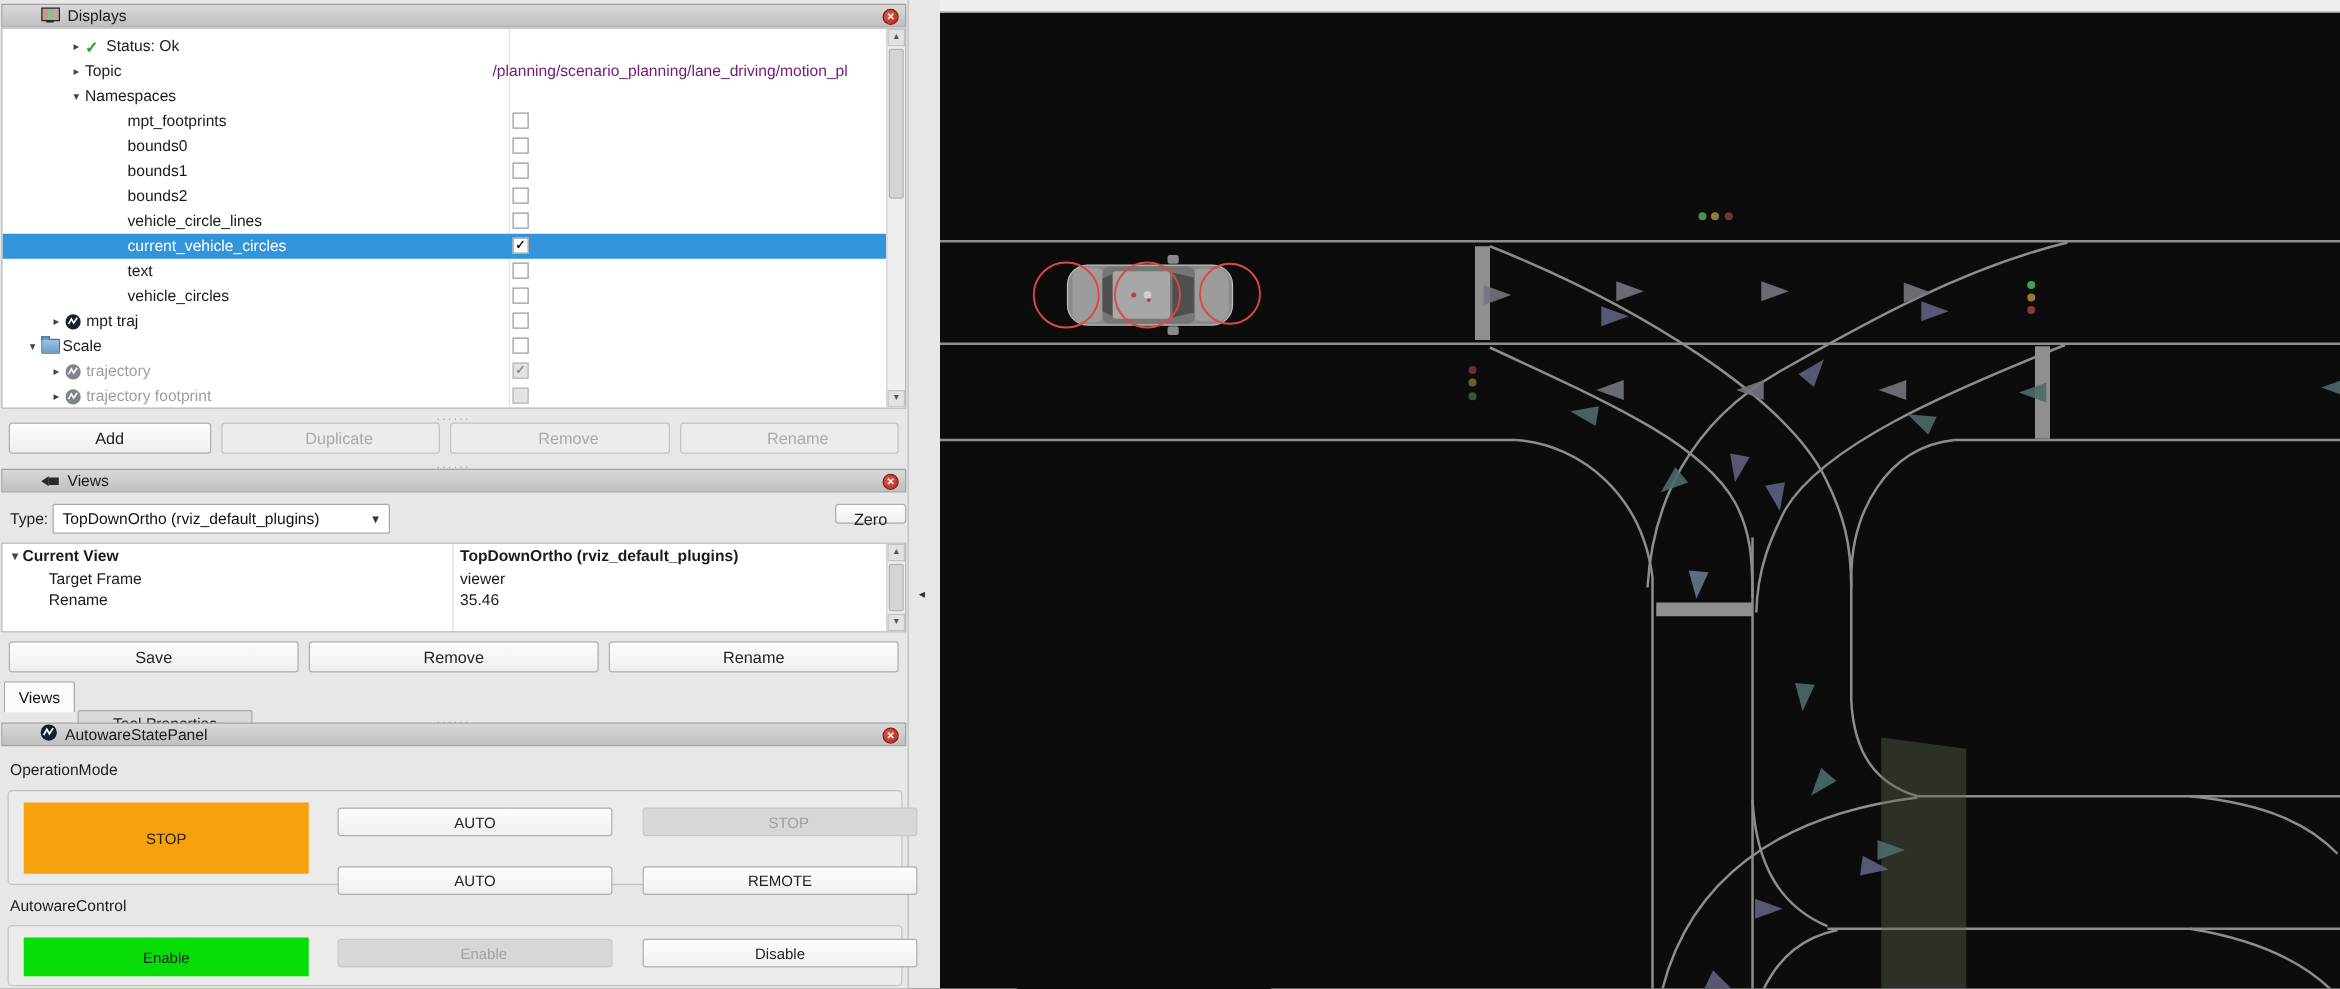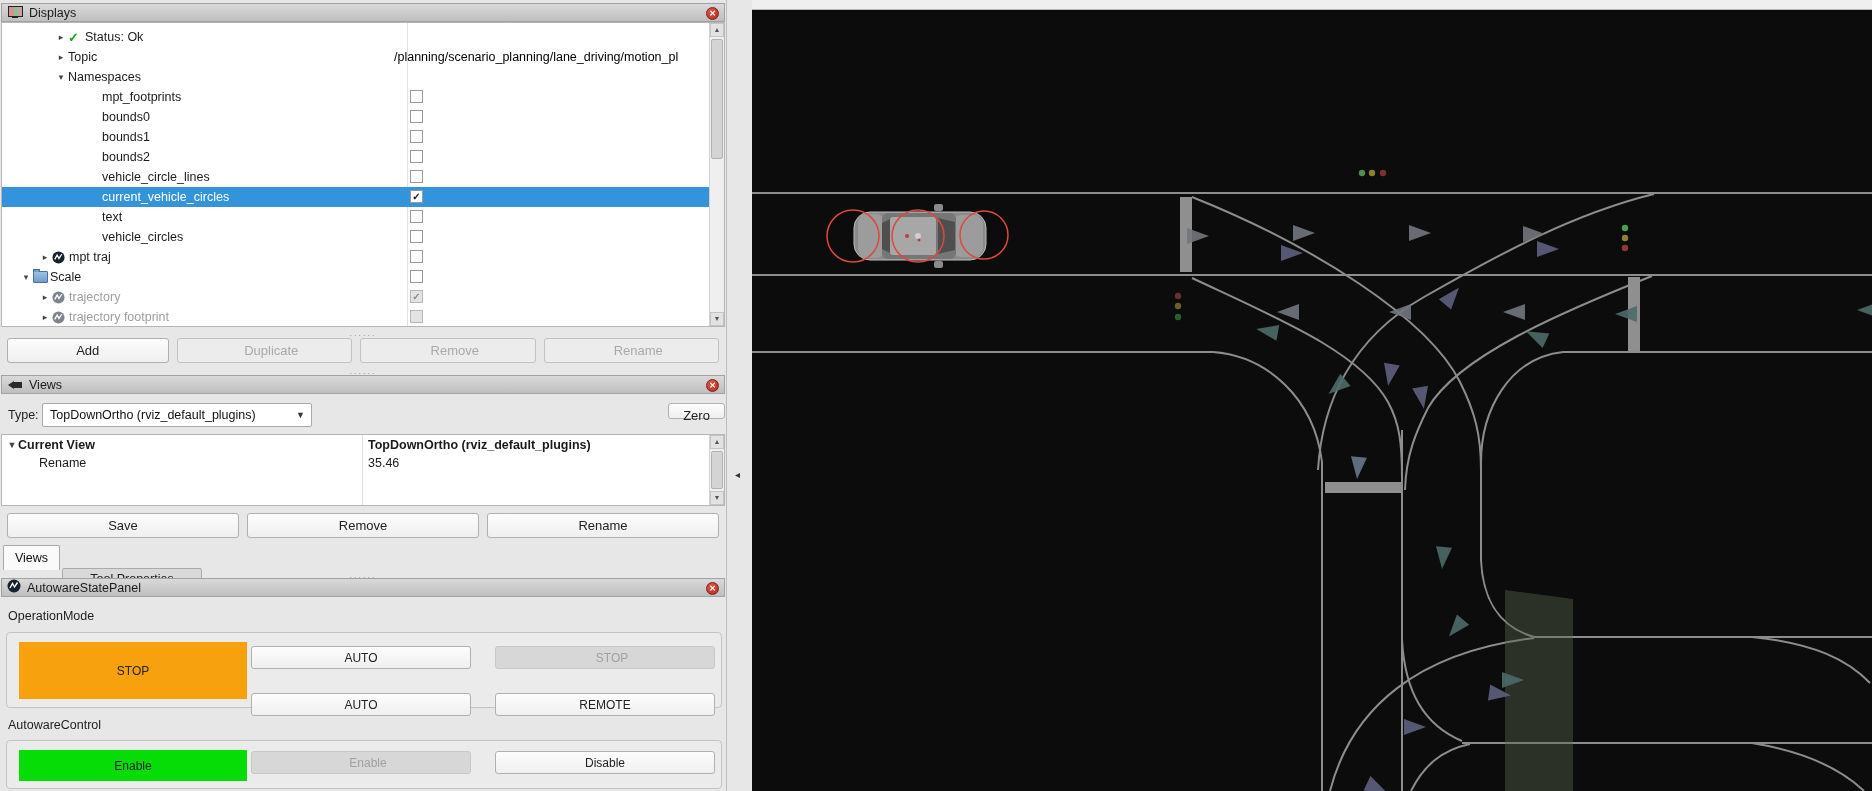"Displays" .titlebar { padding-left: none -> 25px }
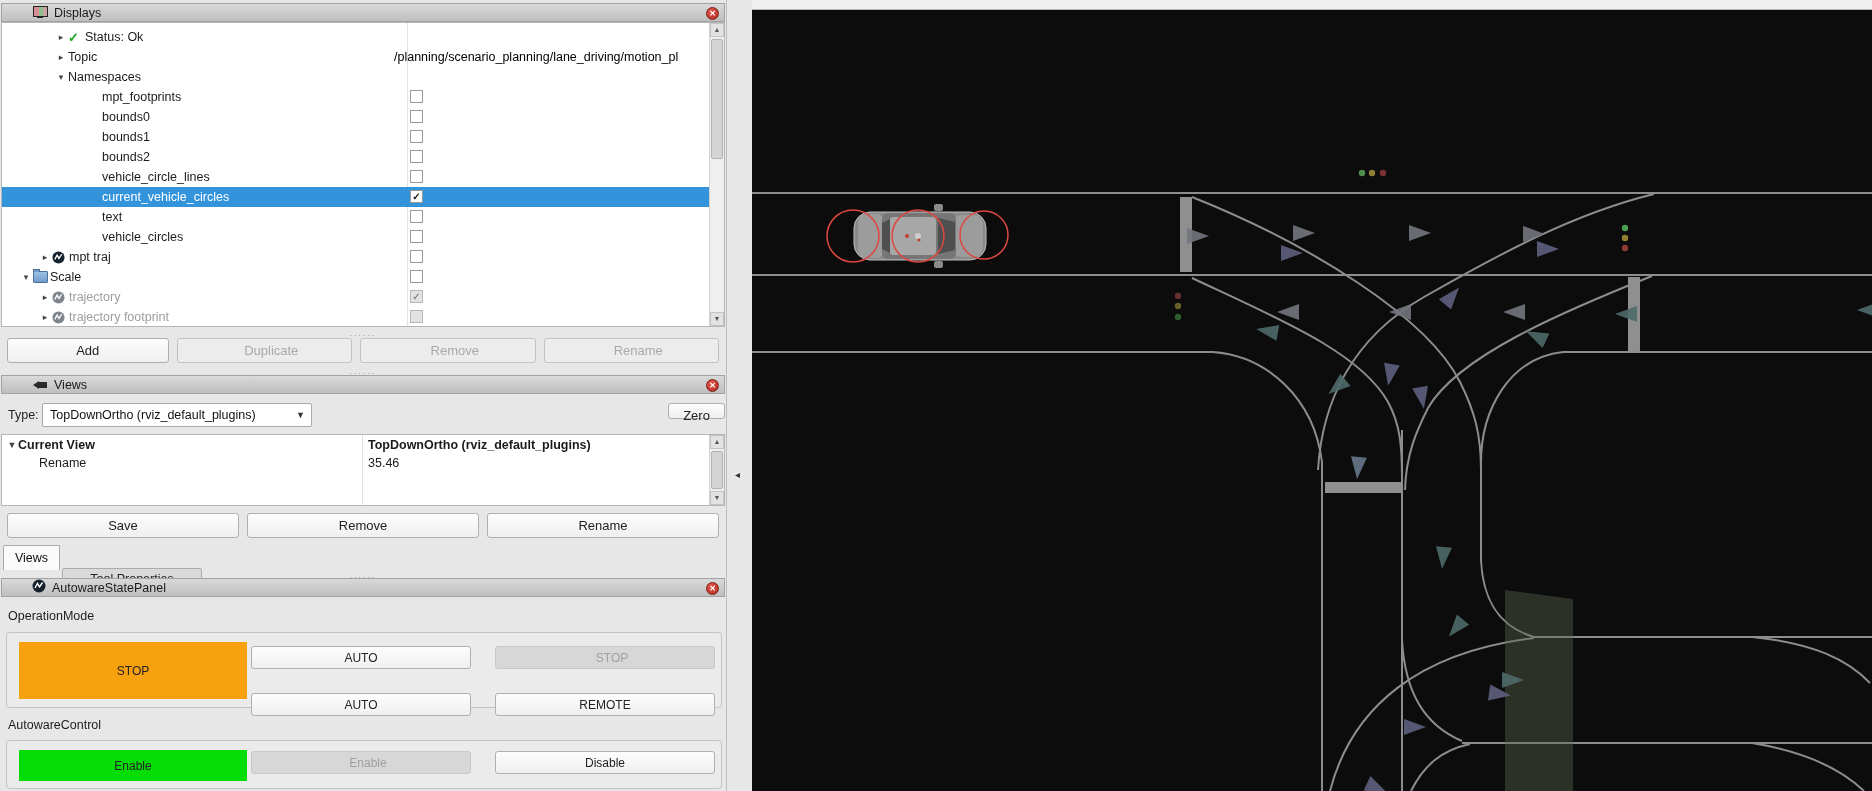"/planning/scenario_planning/lane_driving" .val { color: #000000 -> #701a75 }
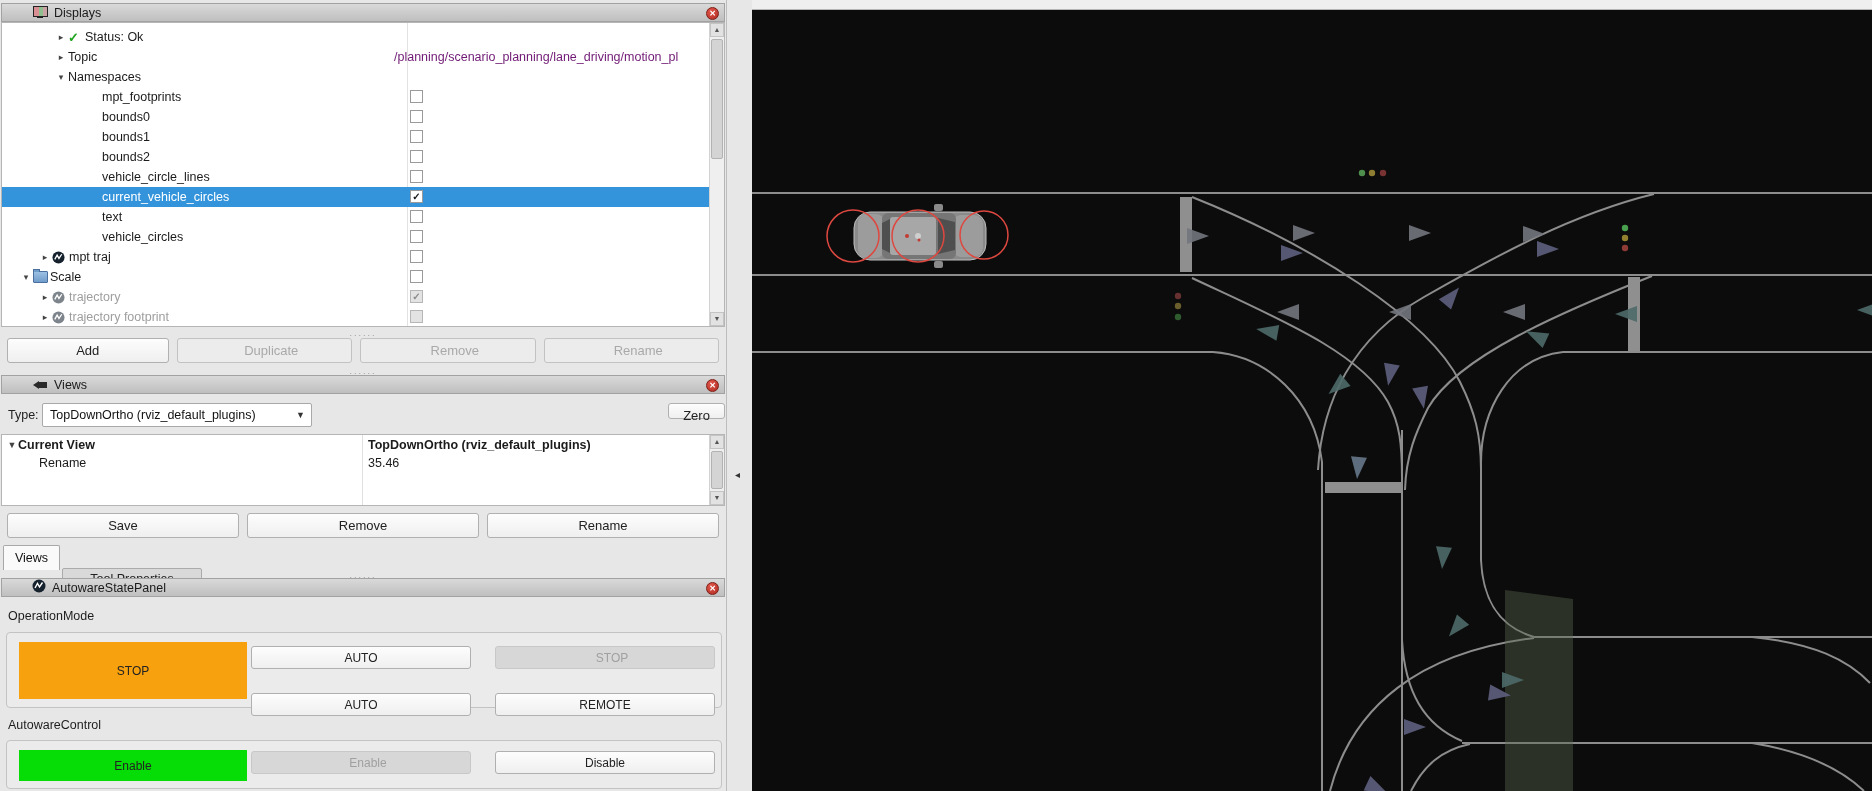"Target Frame" div.prow { html: none -> <div> <span>Target Frame</span> <span>viewer</span> </div> }
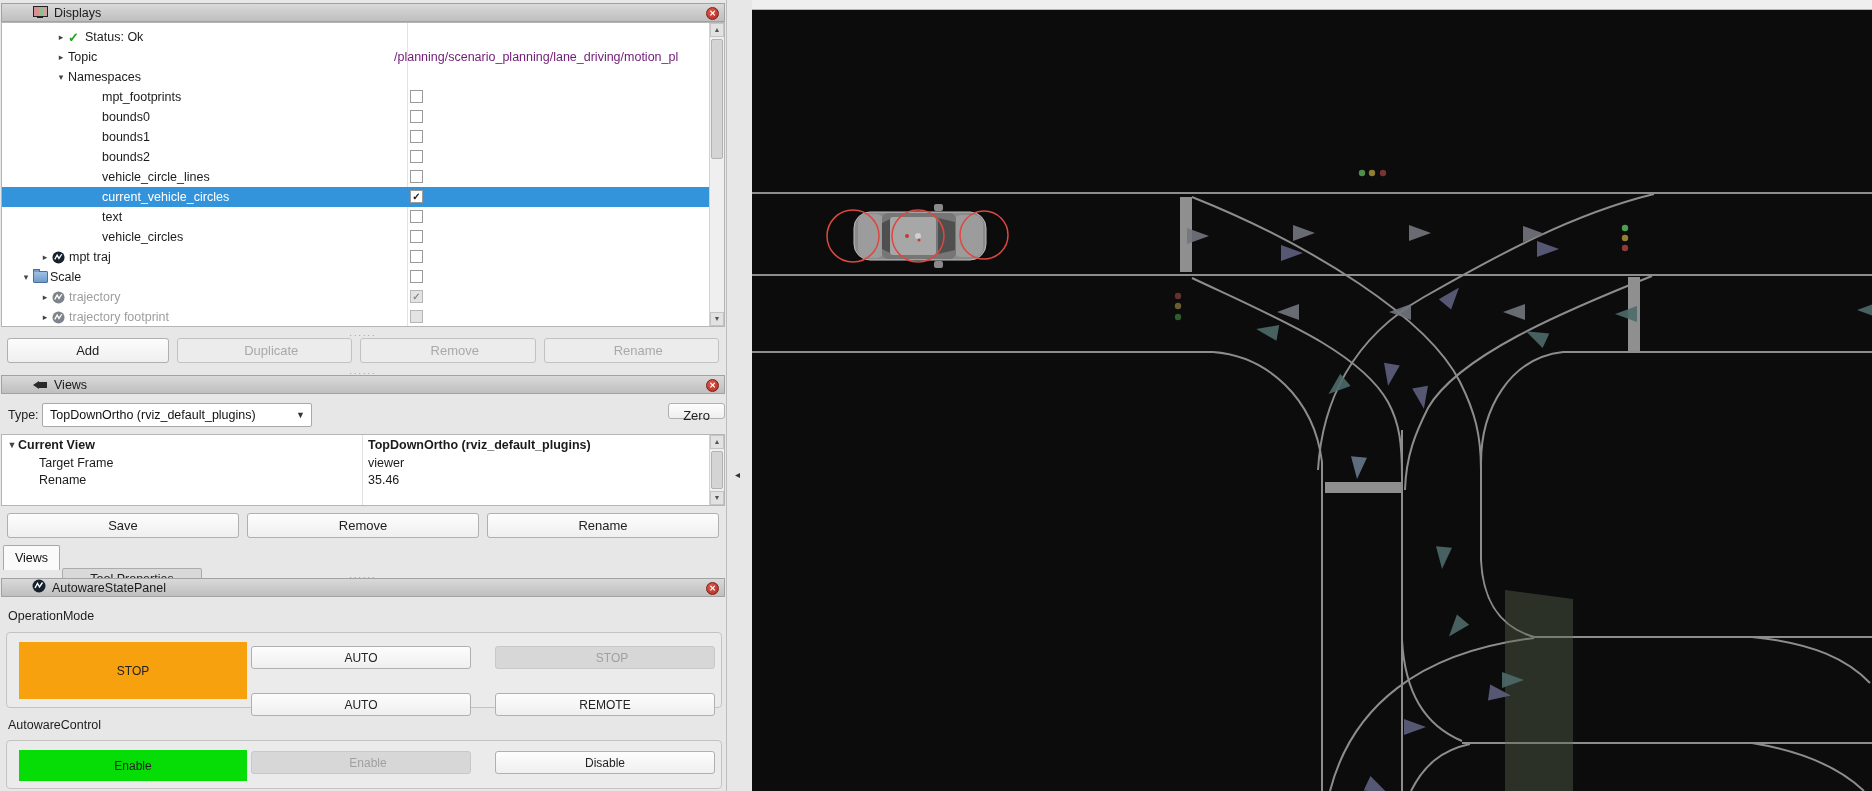"AUTO" .awgrid { left: 244px -> 263px }
